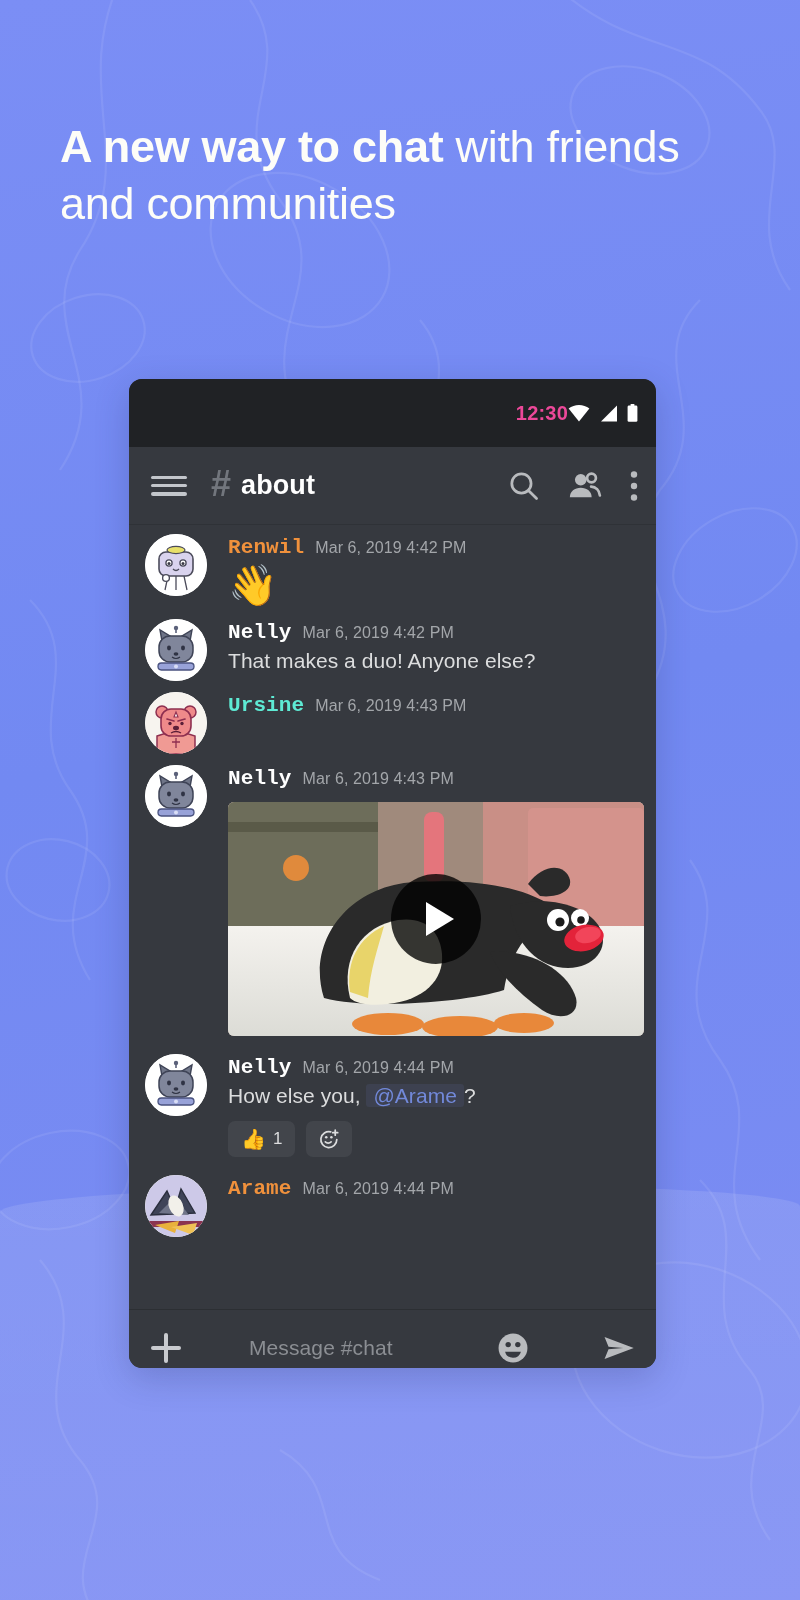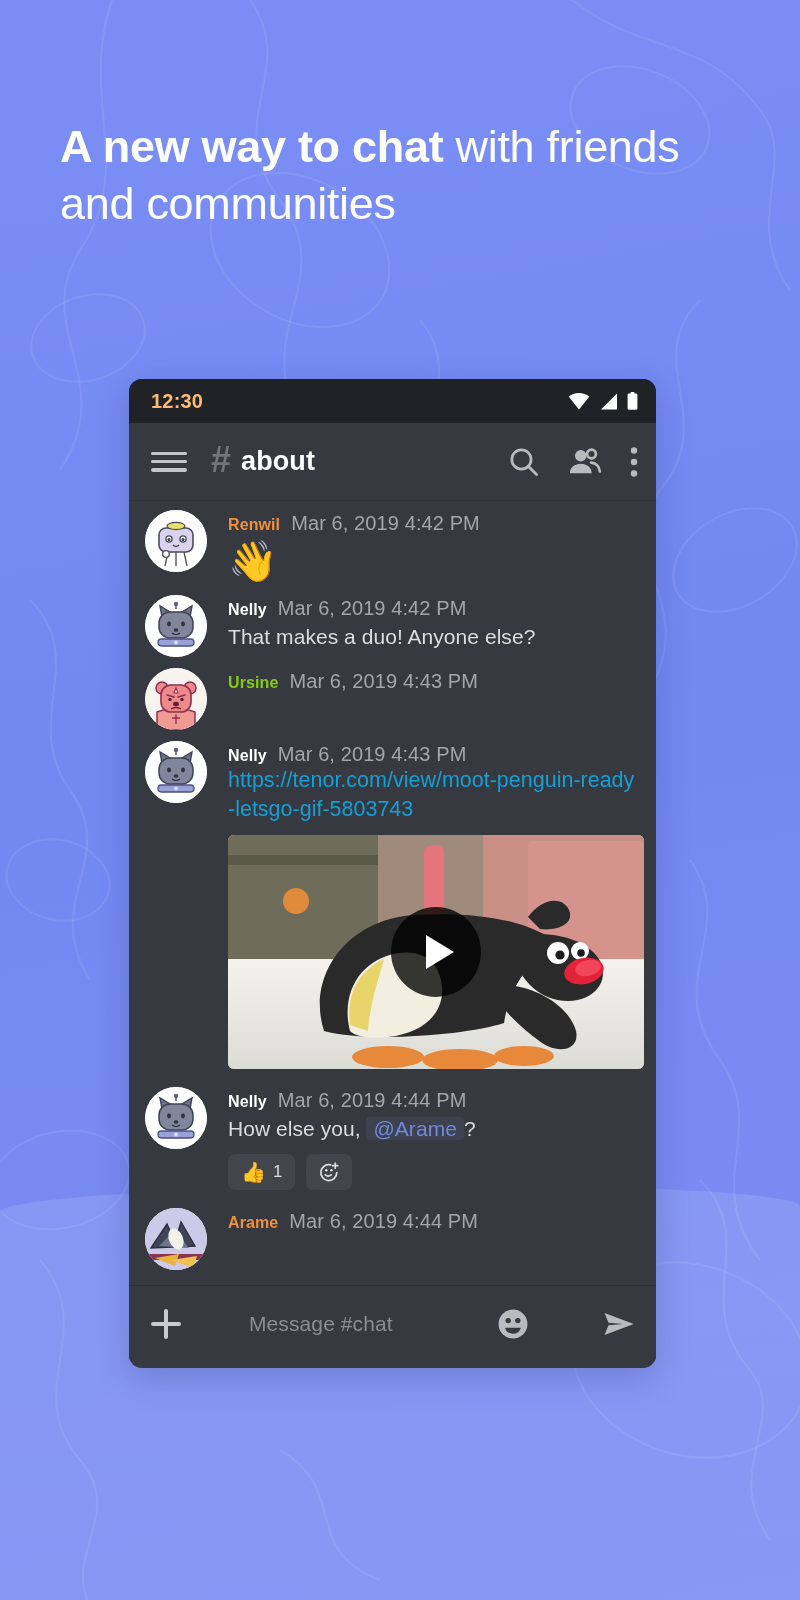"12:30" .statusbar { color: #fdba74 -> #ec4899; height: 44px -> 68px; justify-content: space-between -> flex-end }
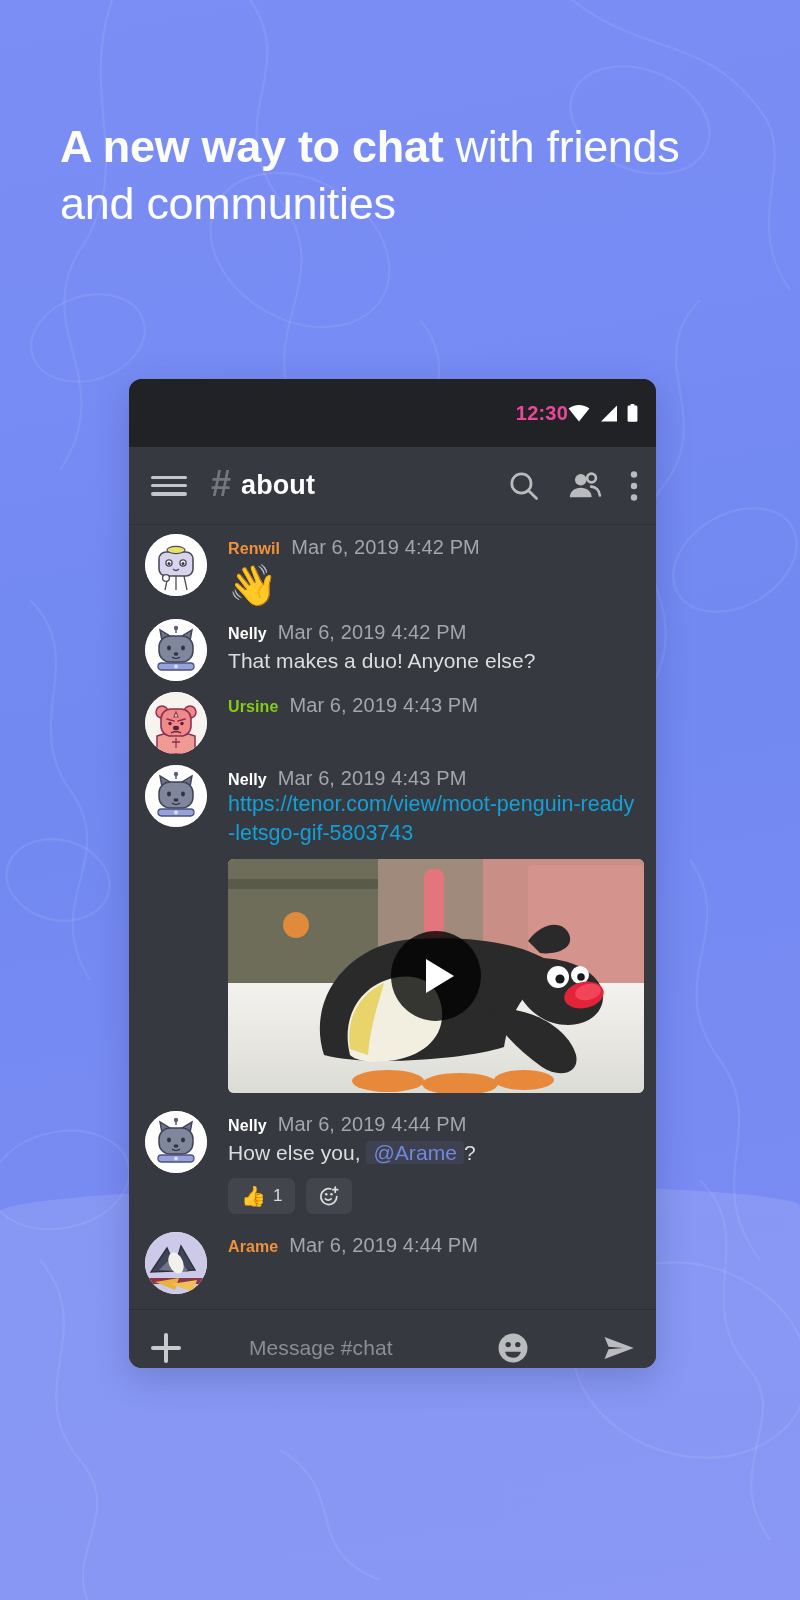"Renwil" .msg .author { font-family: none -> Liberation Mono, monospace; font-size: 16px -> 21px }
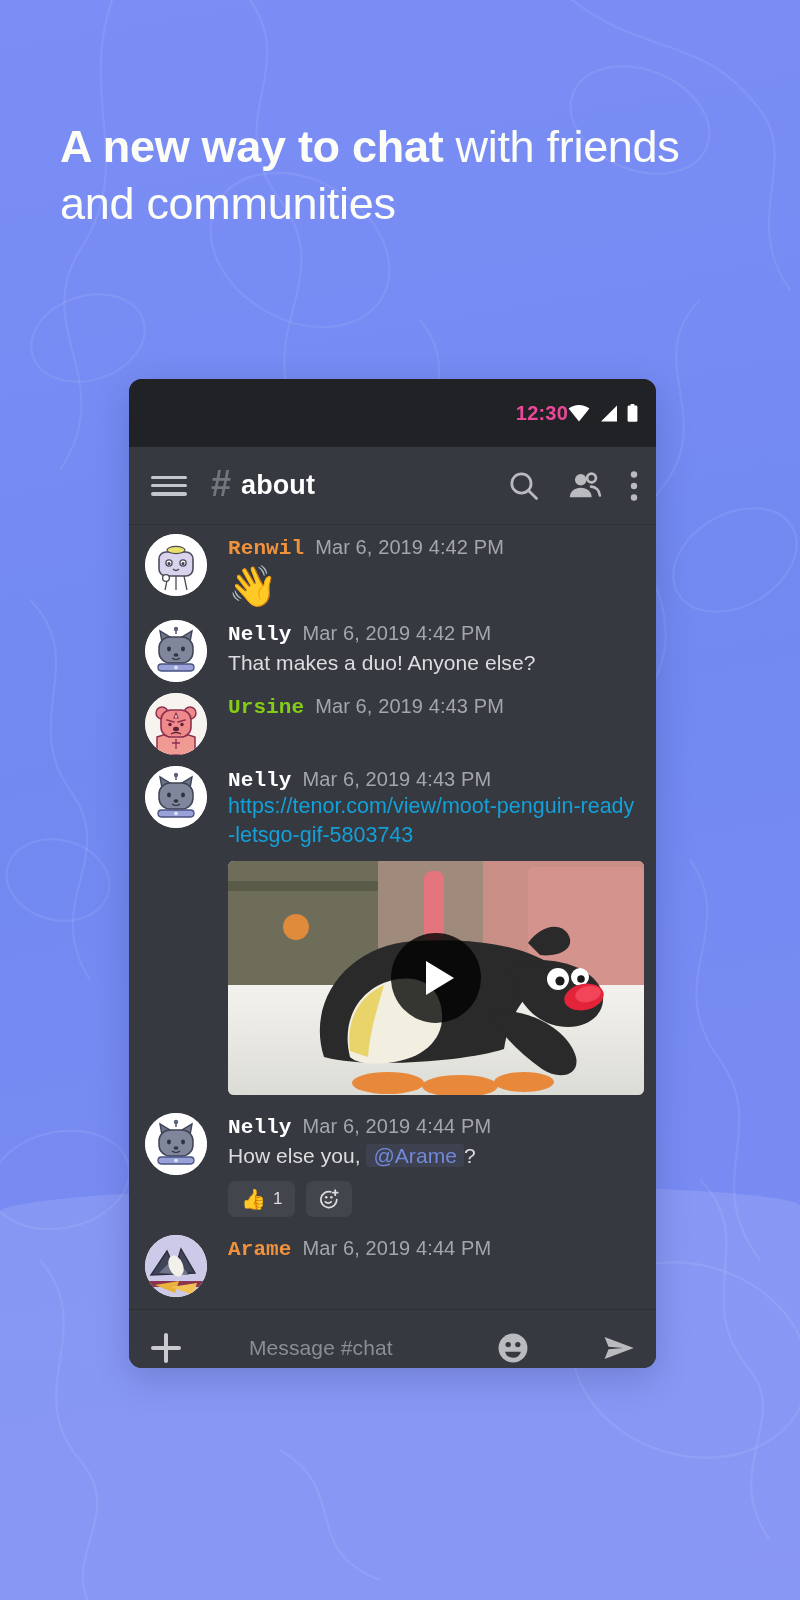"Mar 6, 2019 4:42 PM" .msg .ts { font-size: 20px -> 16px }
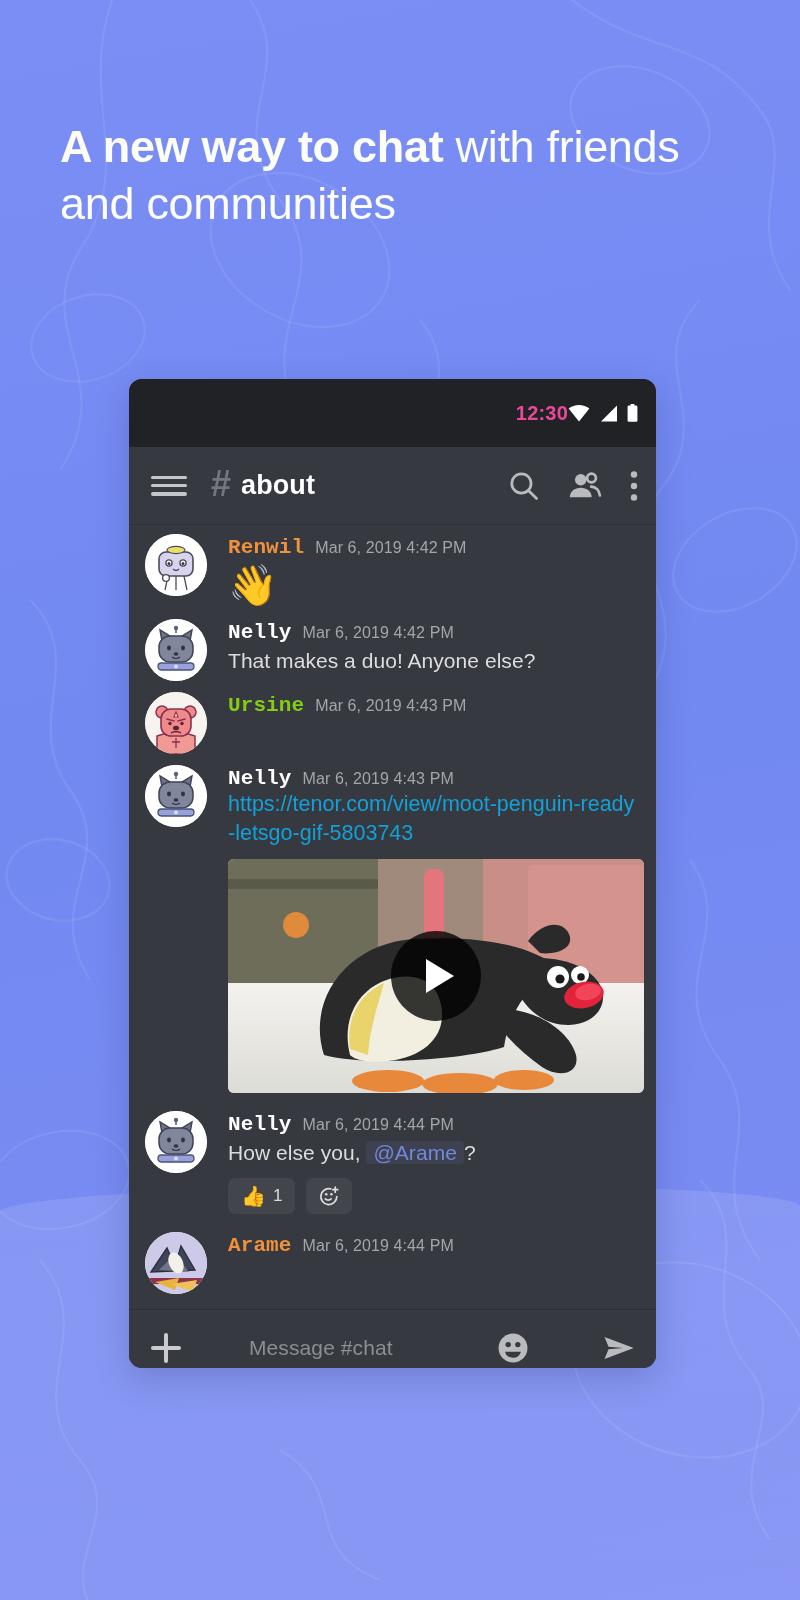"Ursine" span.author { color: #84cc16 -> #5eead4 }
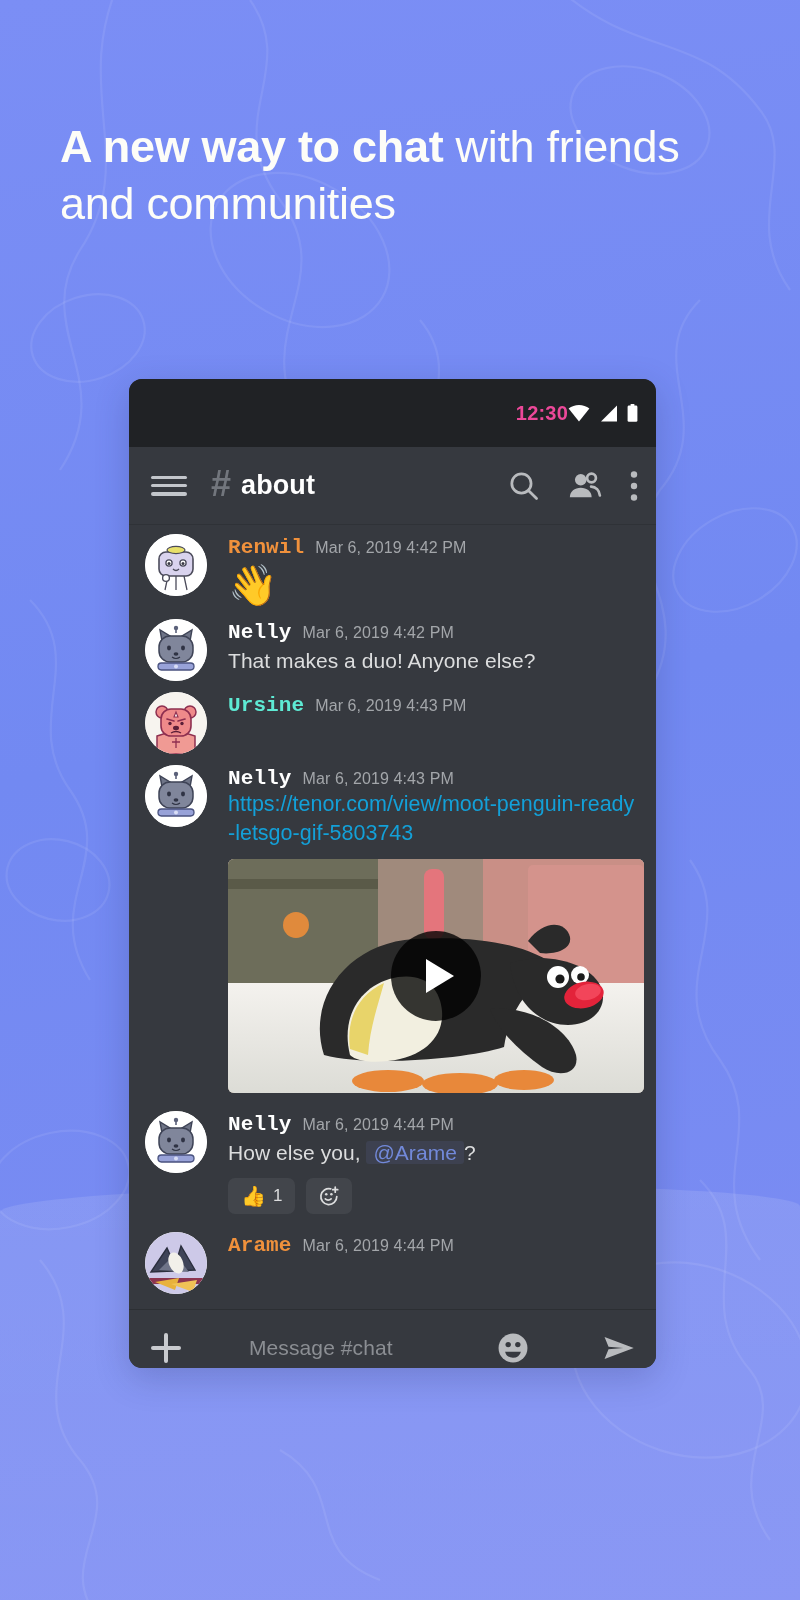"https://tenor.com/view/moot-penguin-read" a.link { html: <a>https://tenor.com/view/moot-penguin-ready-letsgo-gif-5803743</a> -> none }
